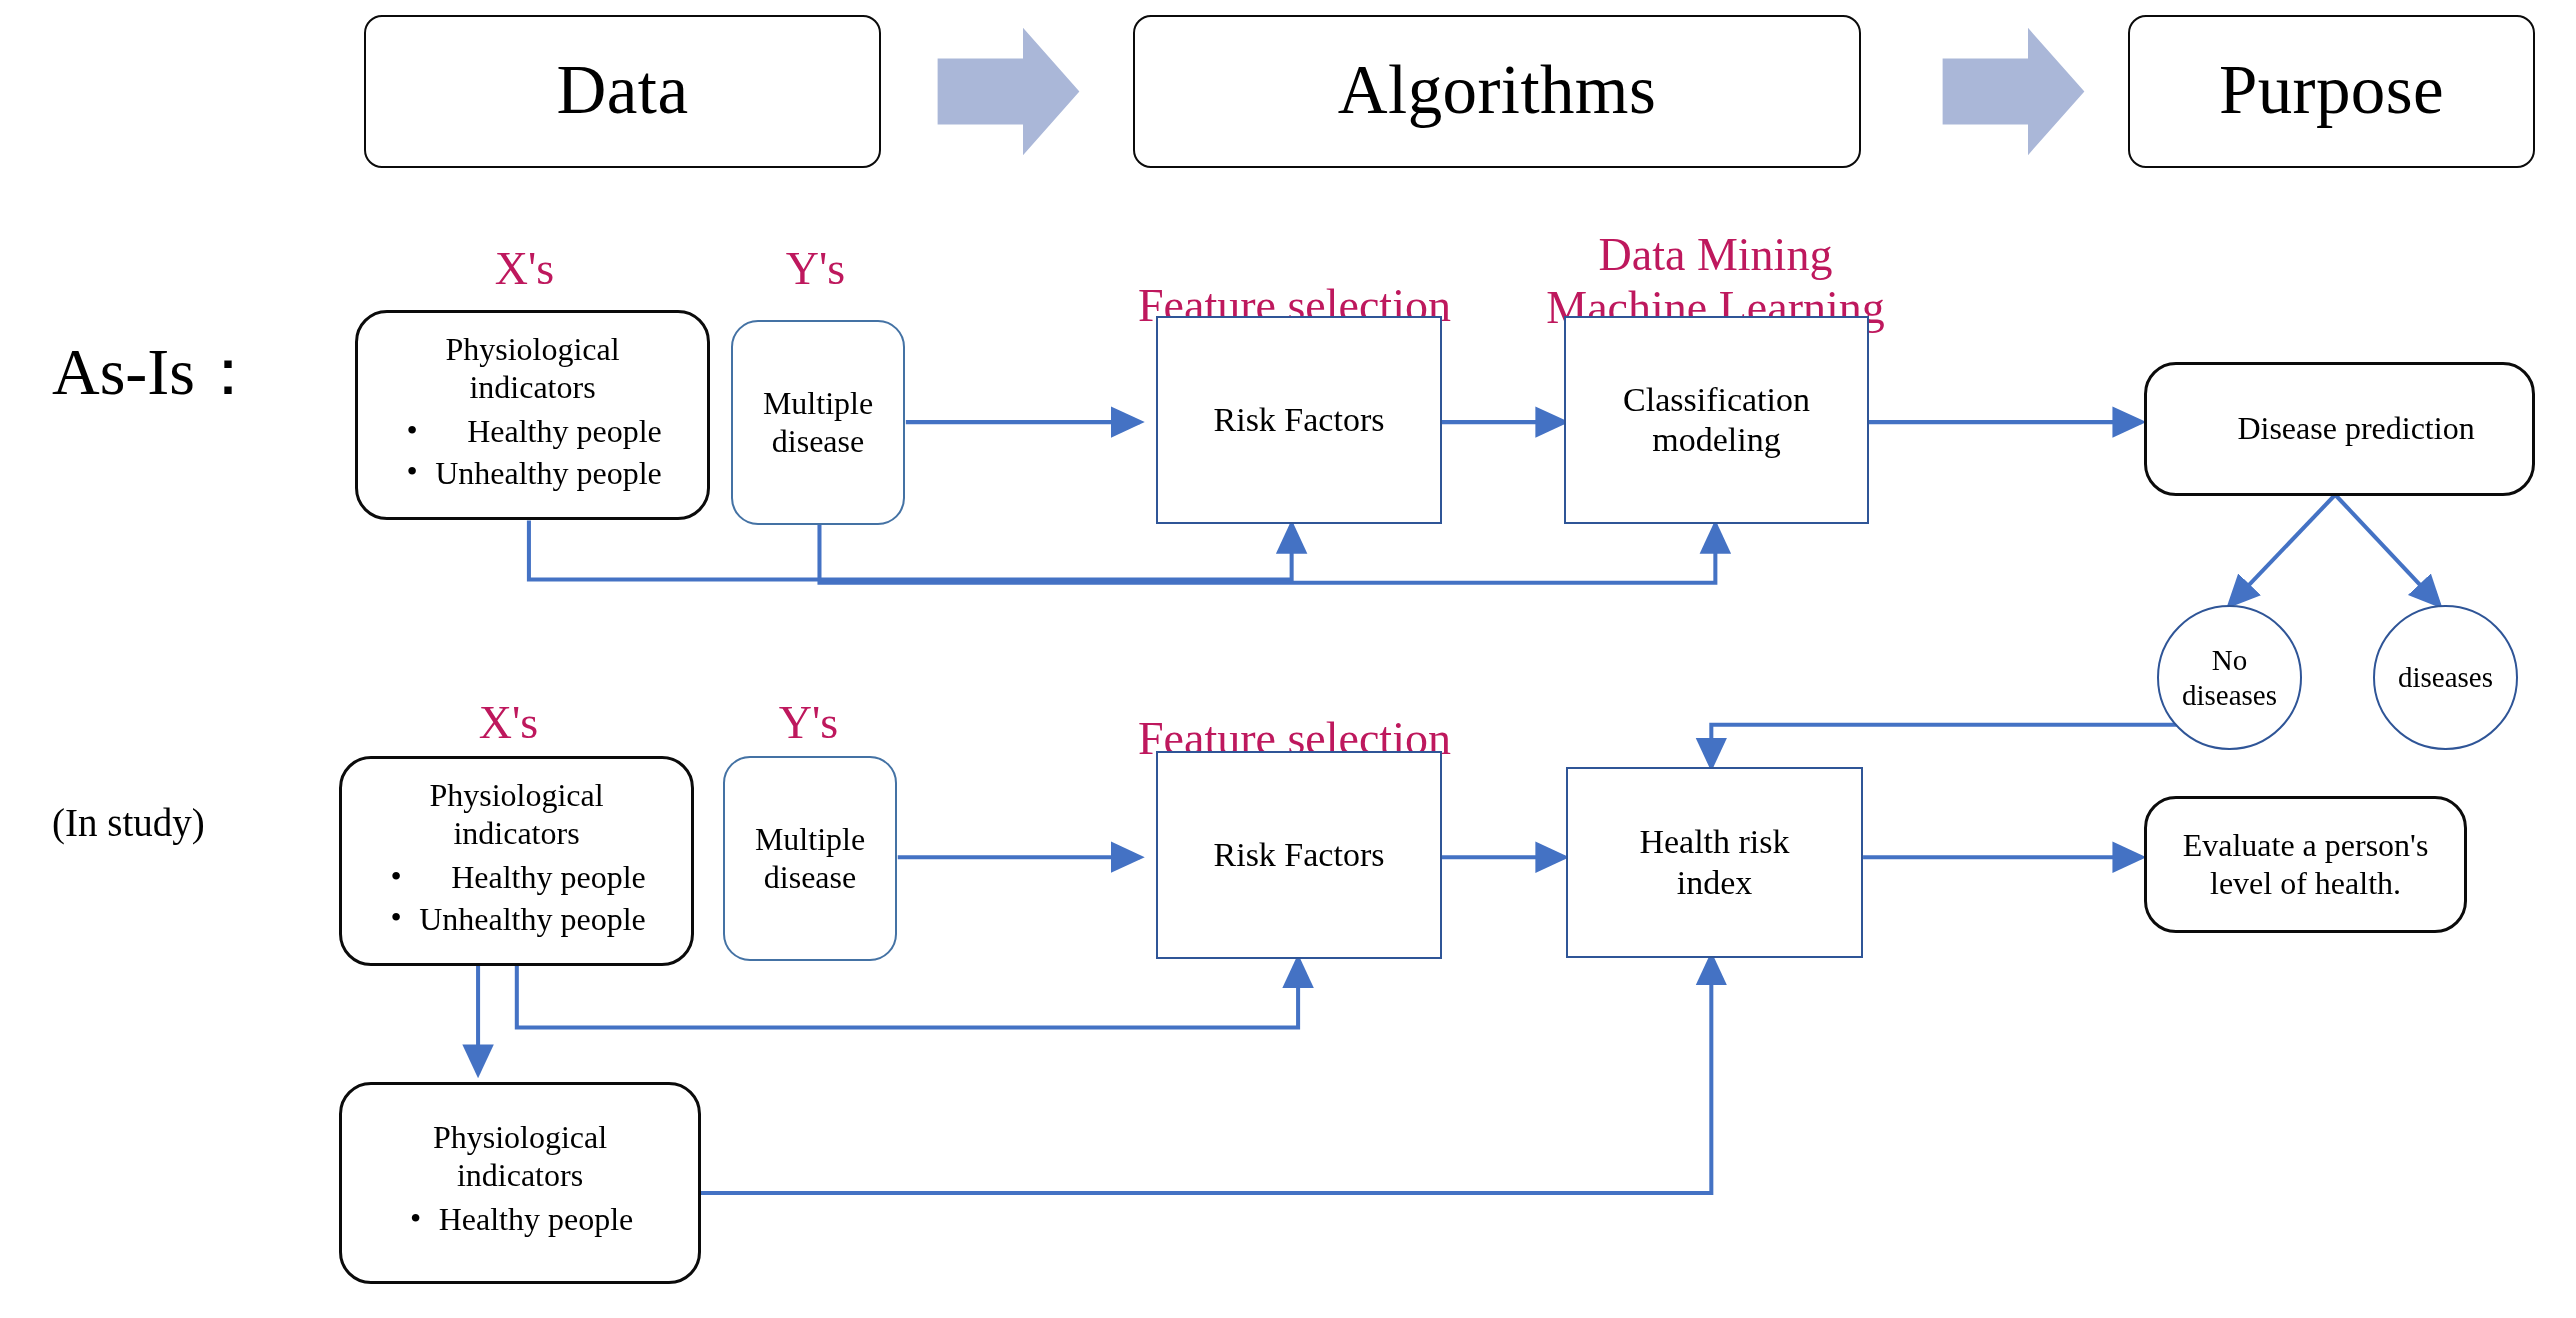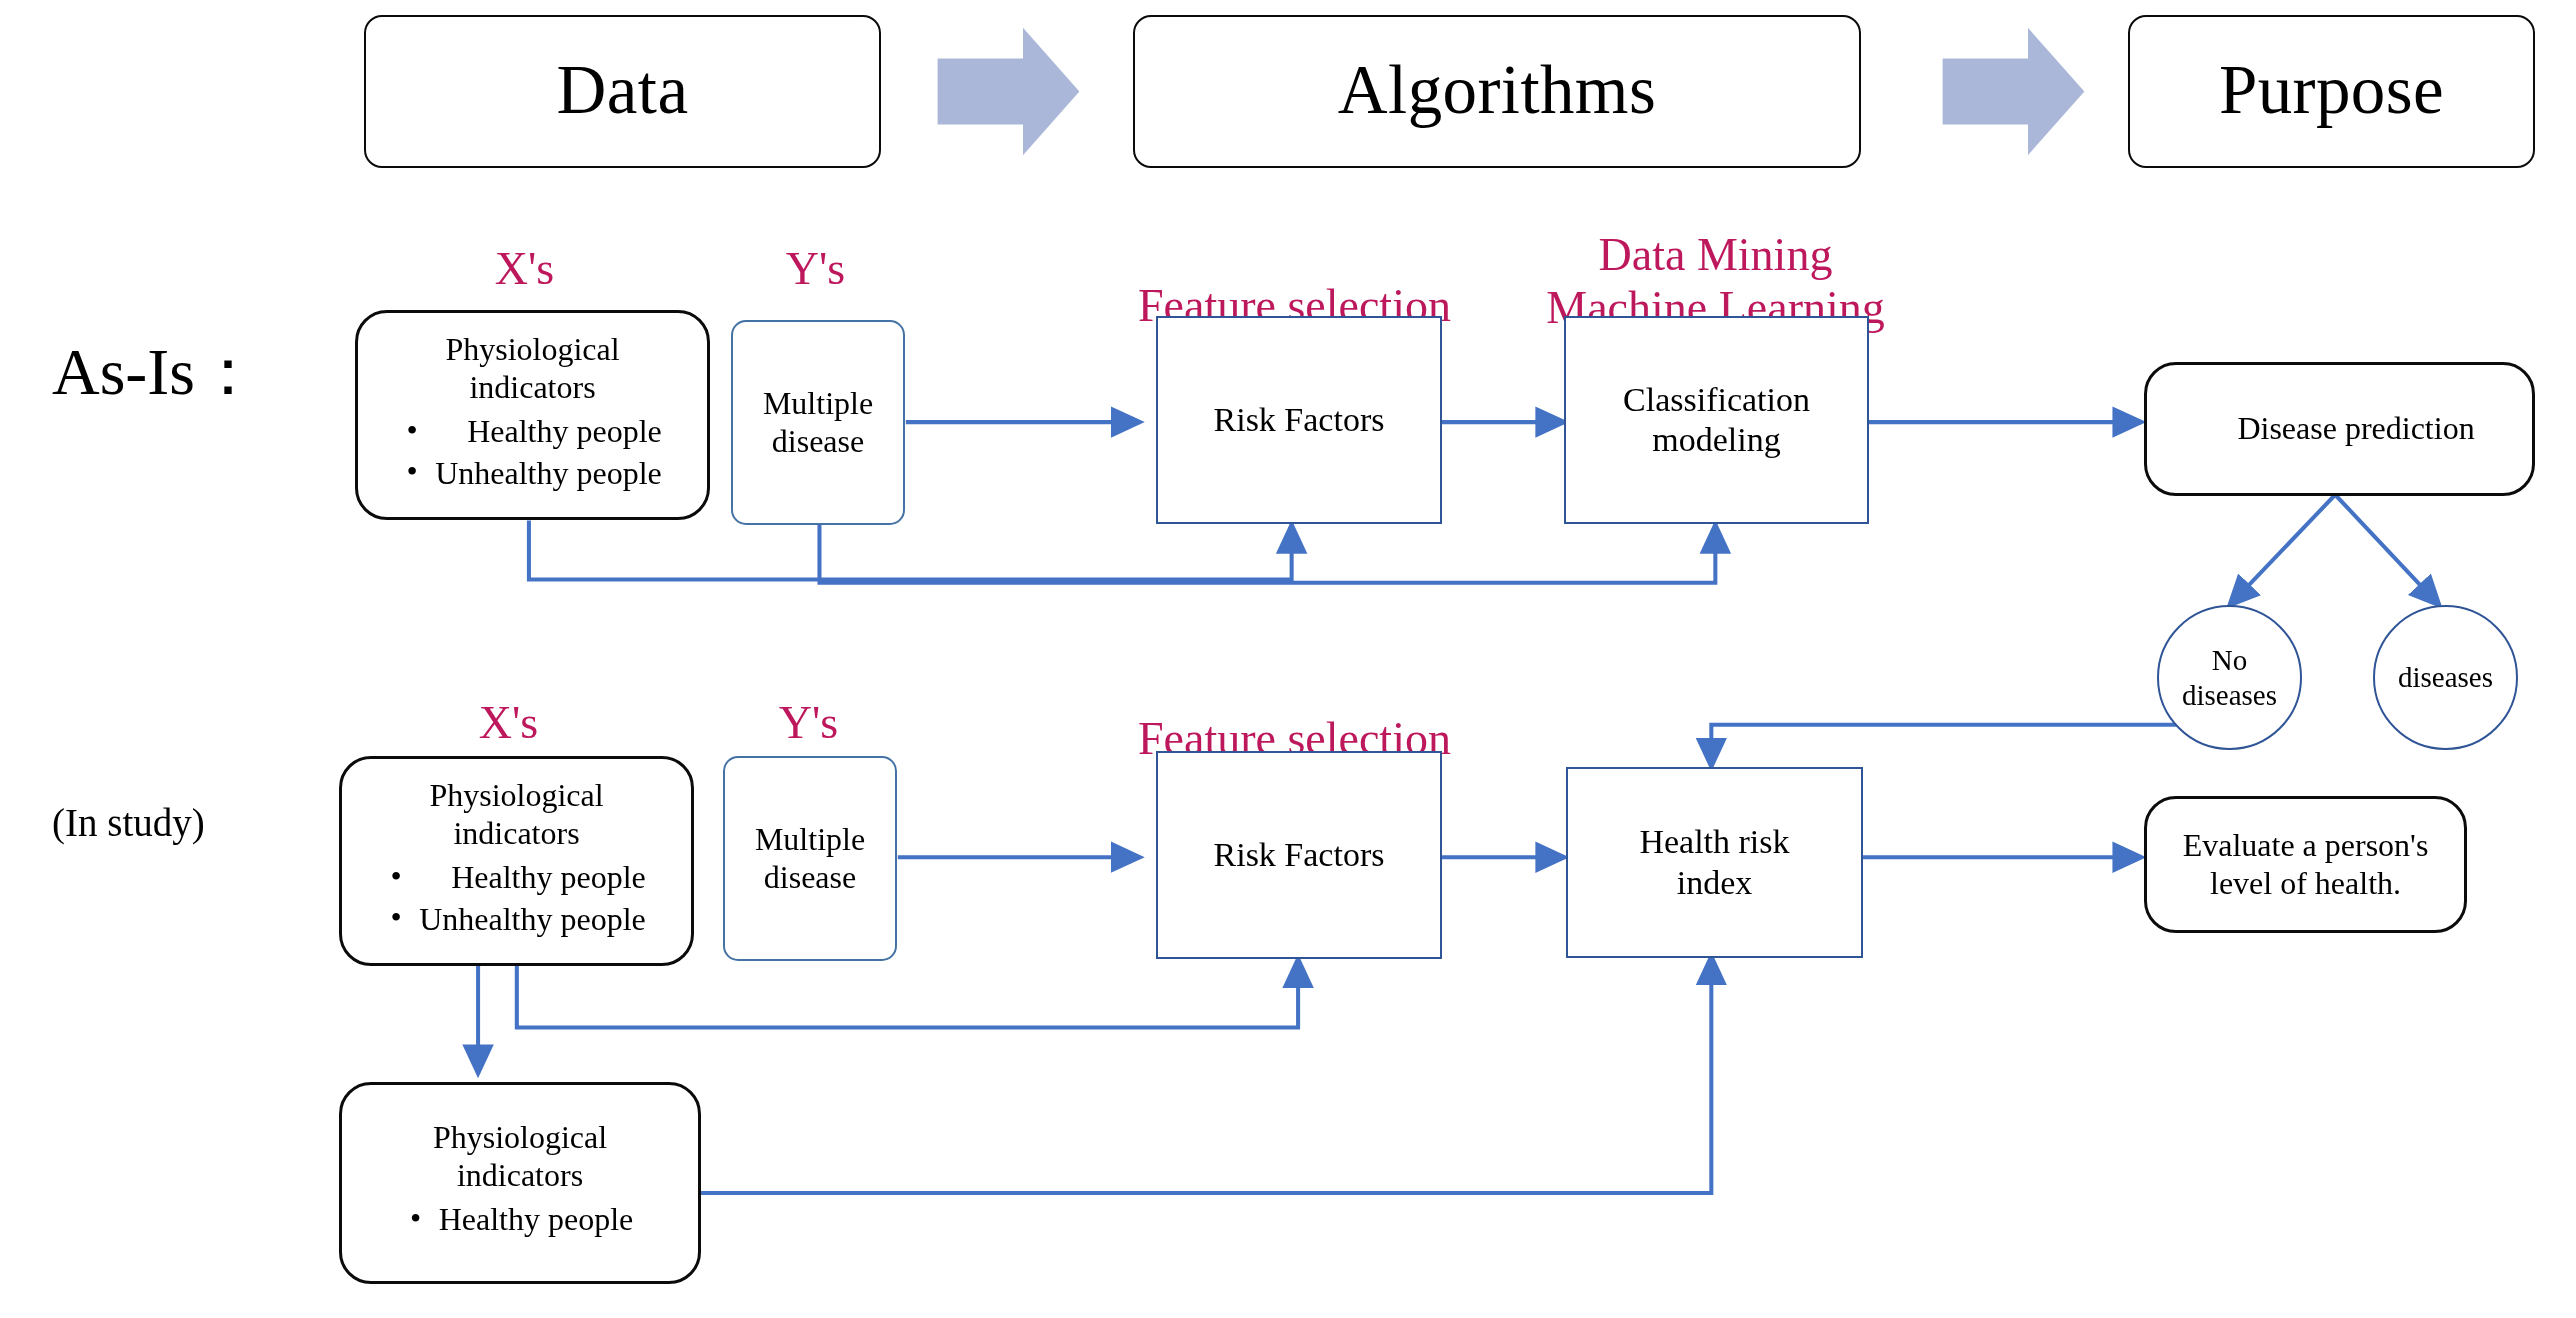"Multiple" .rbox-blue { border-radius: 15px -> 27px }
